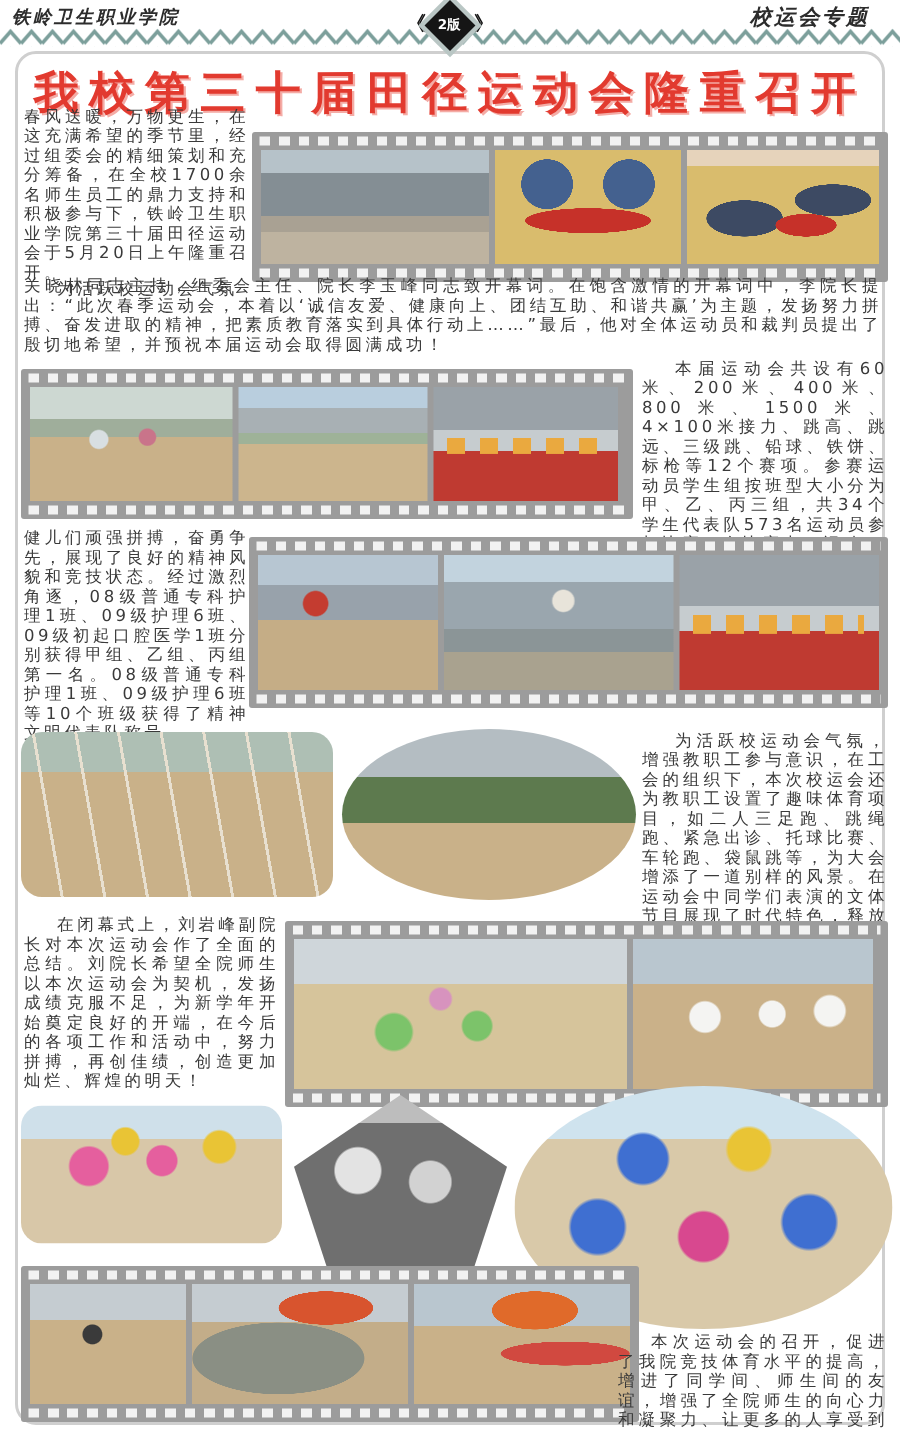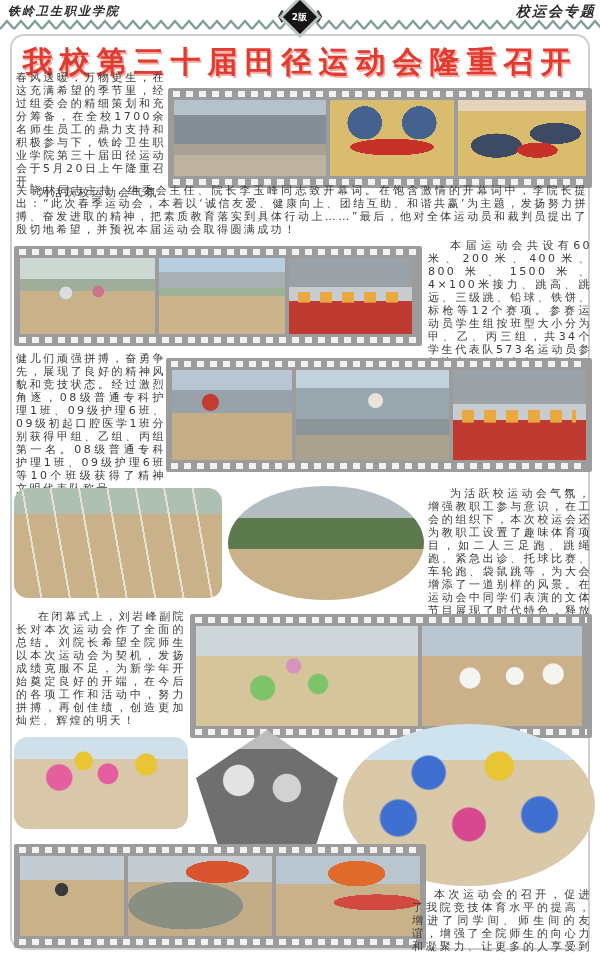"校运会专题" .mast-topic { right: 4px -> 20px }
